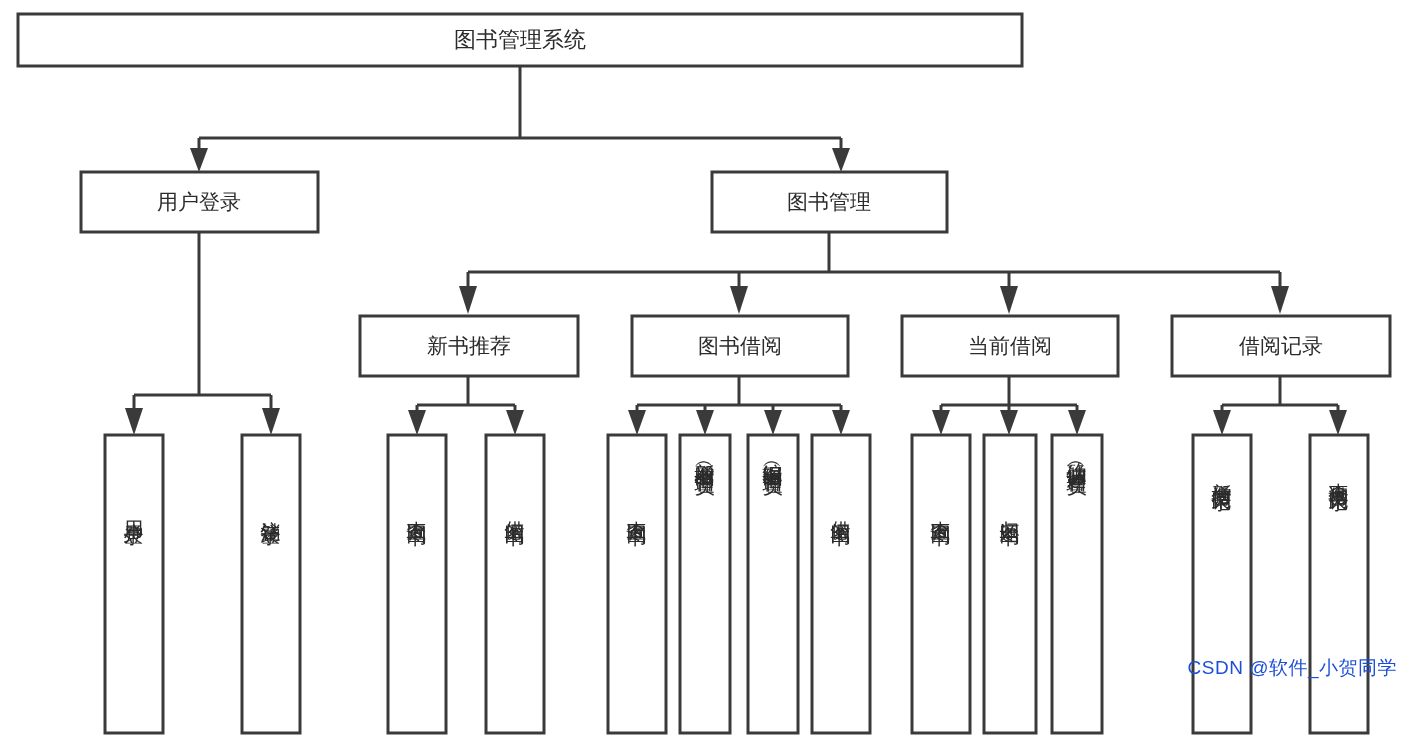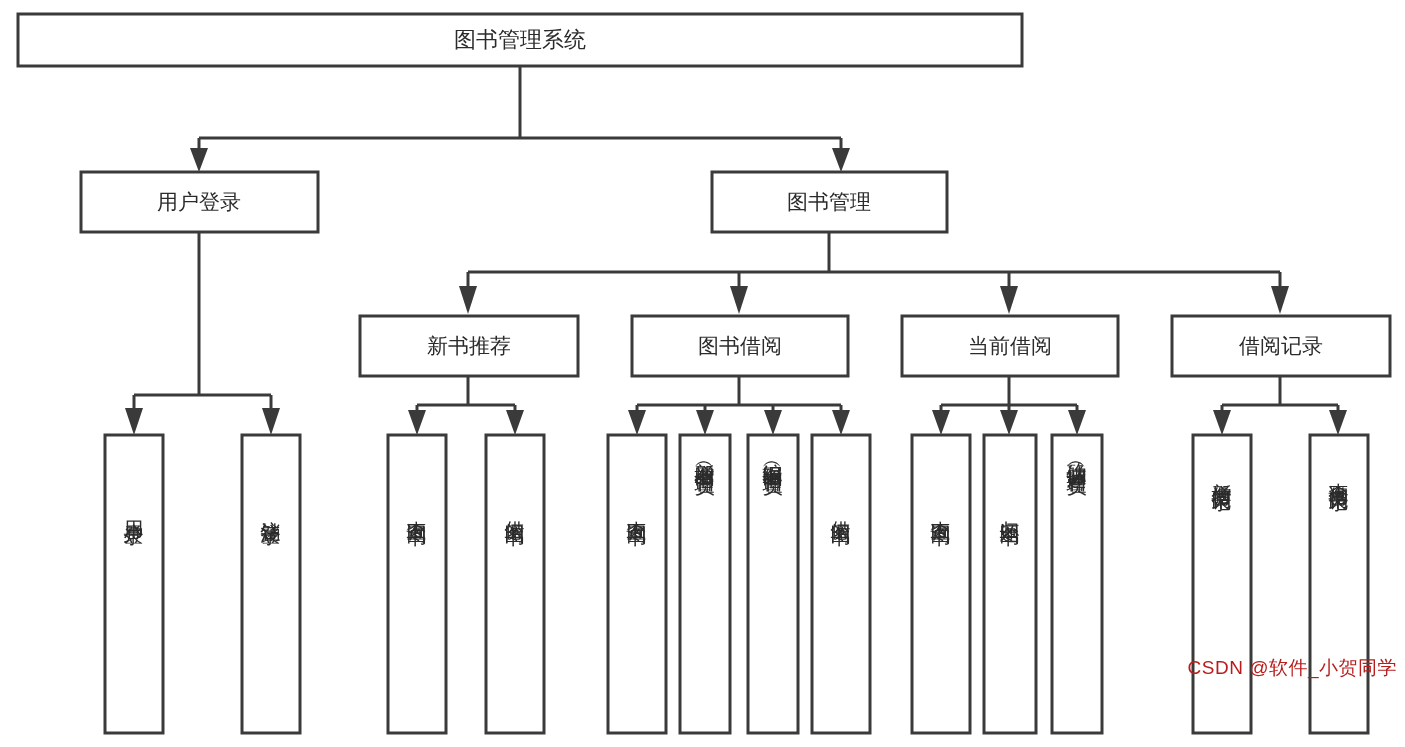"CSDN @软件_小贺同学" .watermark { color: #b91c1c -> #1d4ed8 }
